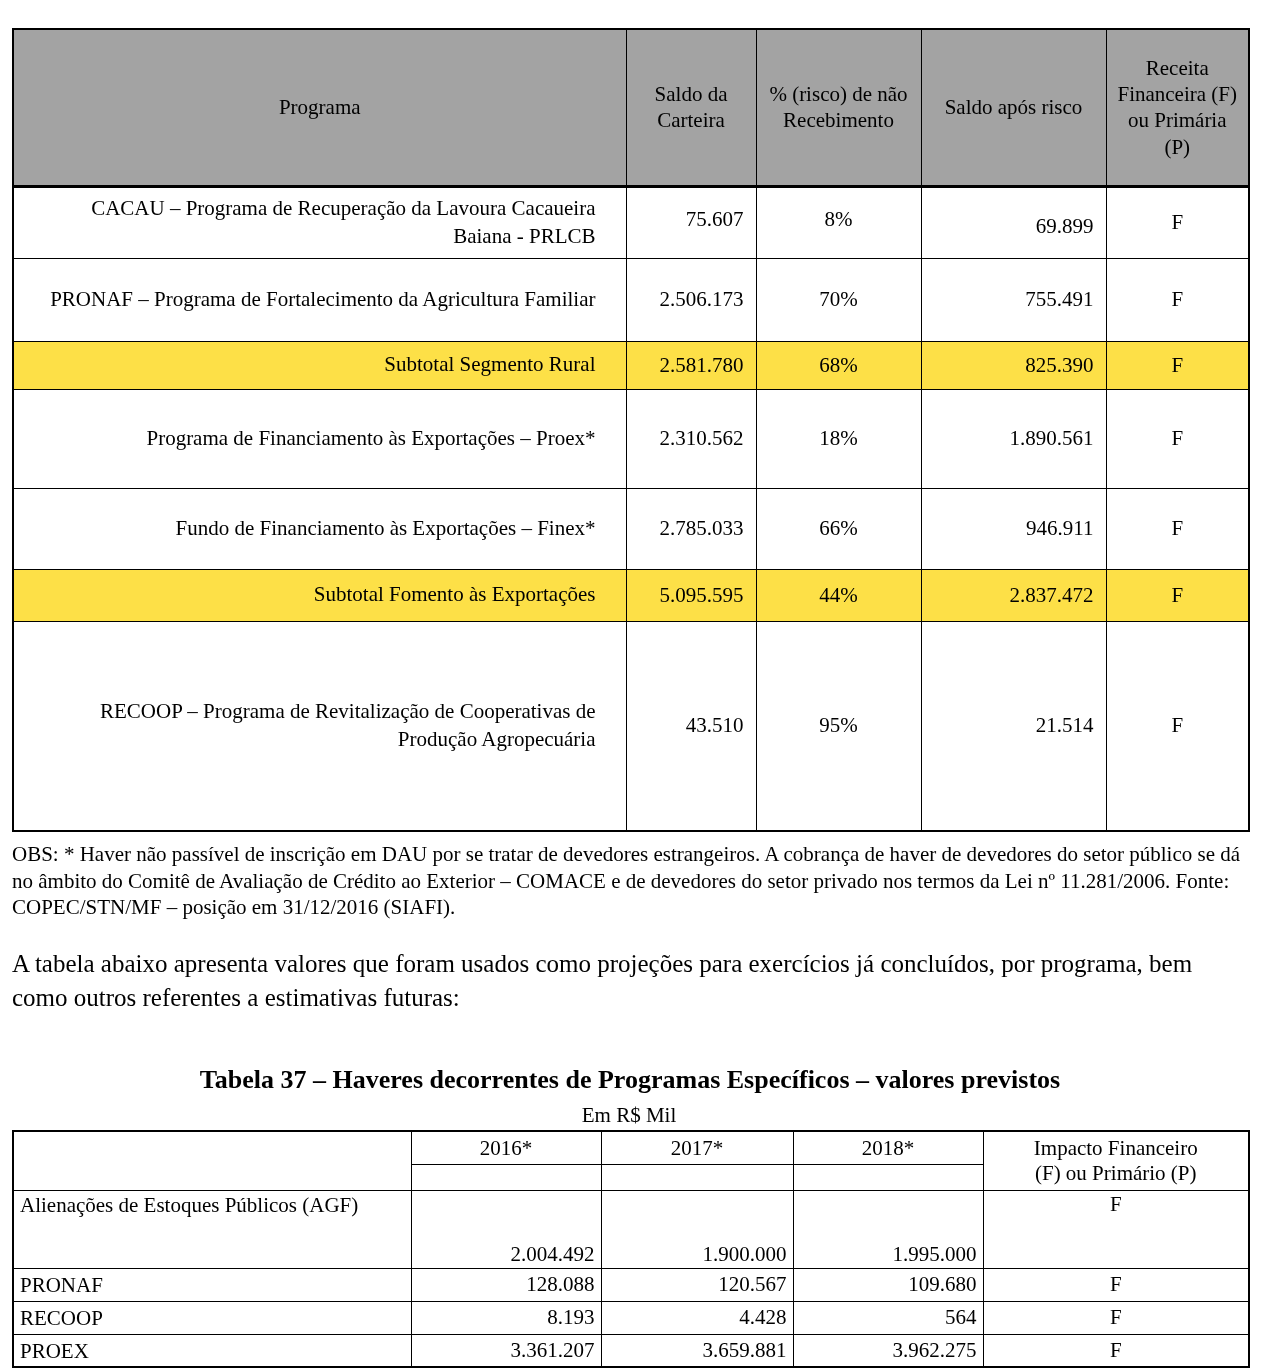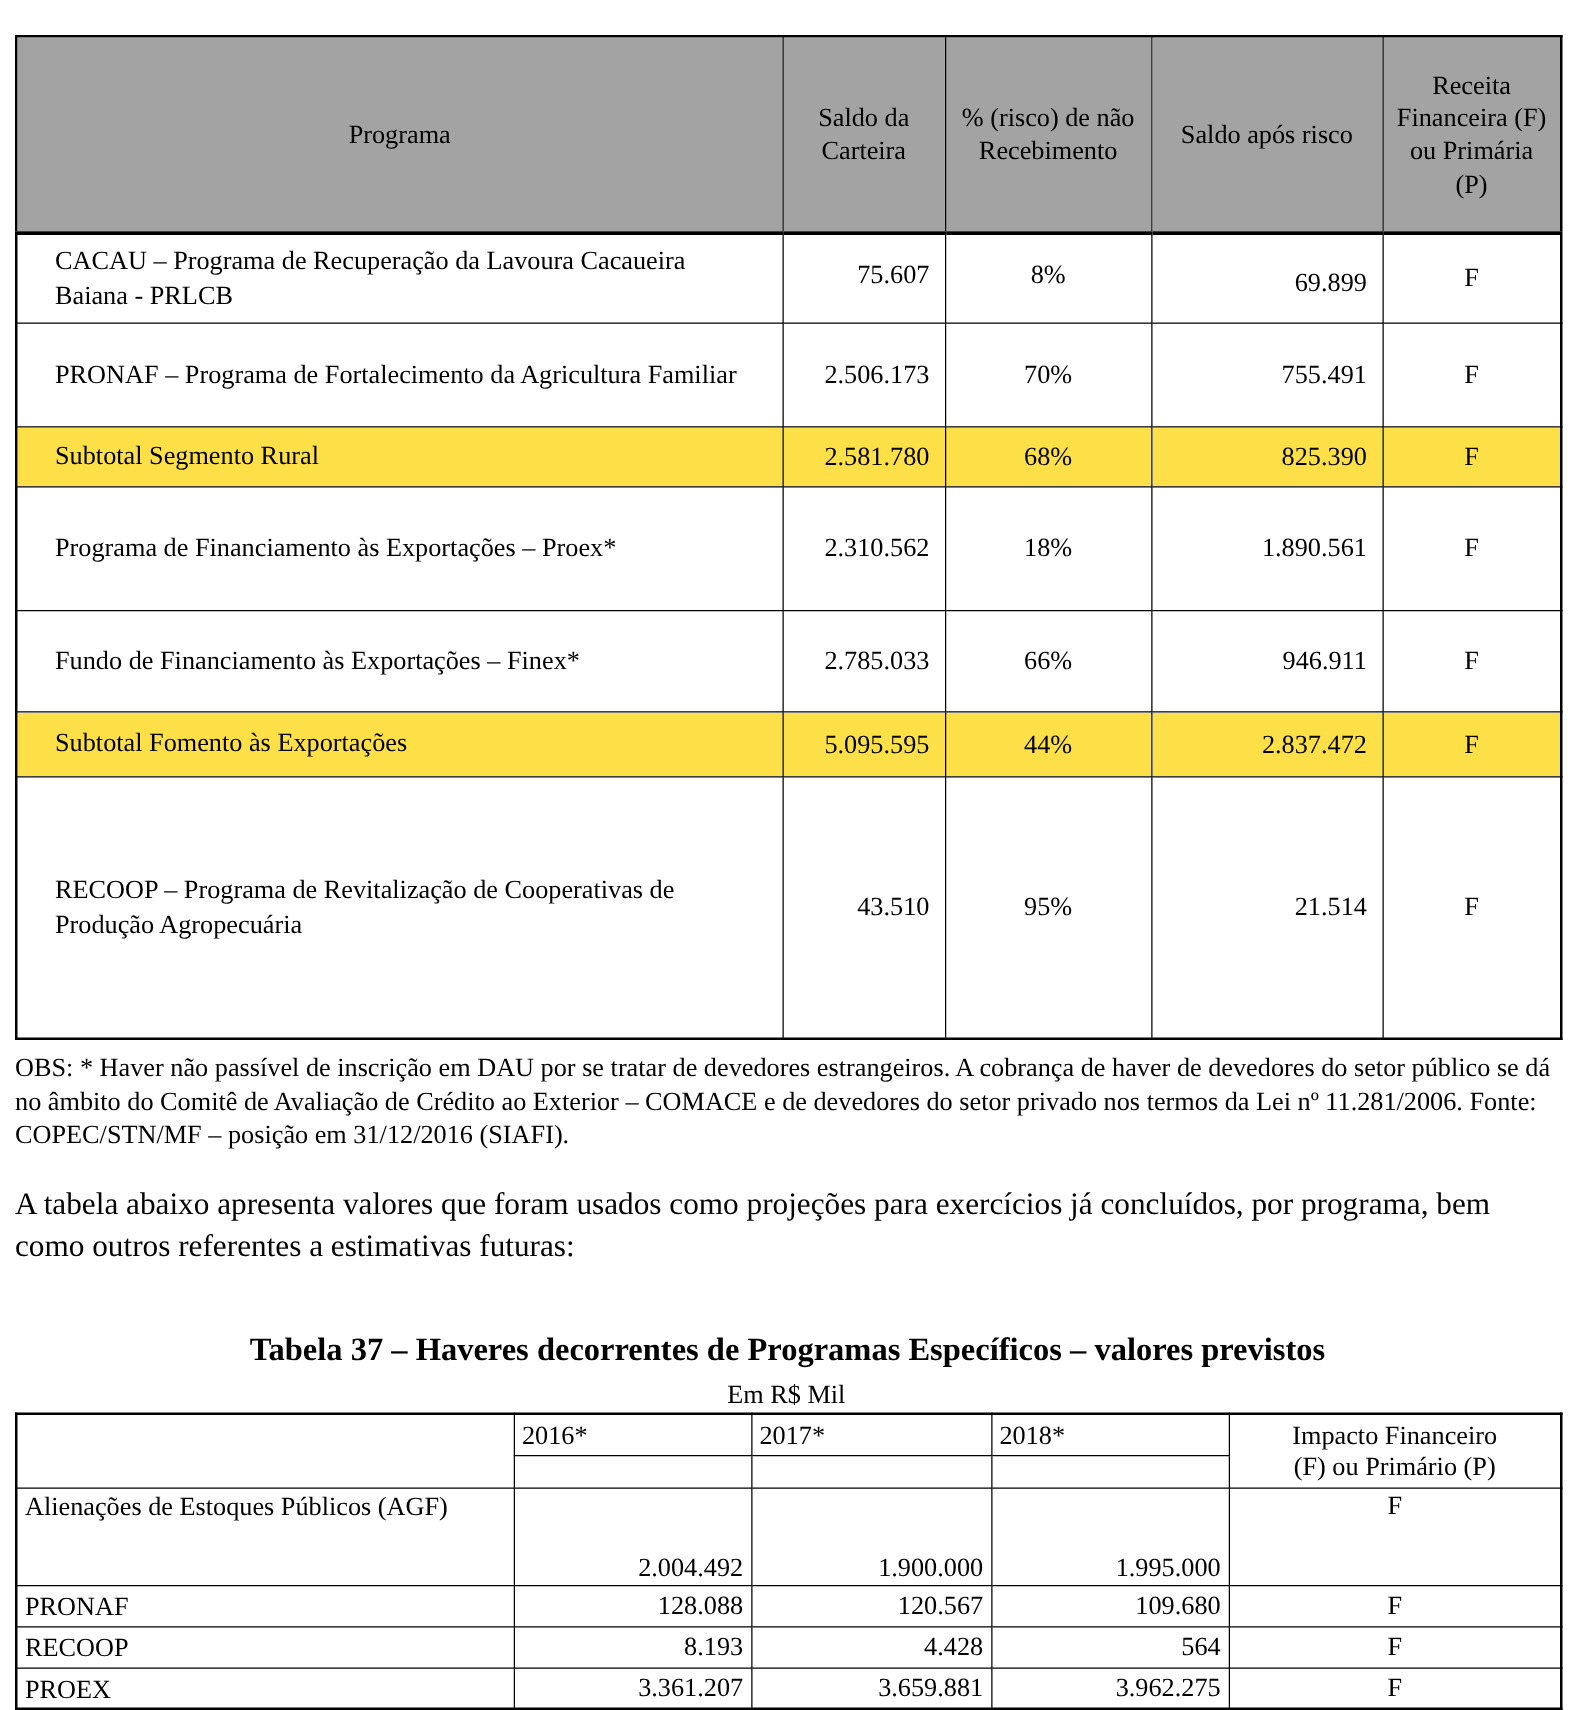"CACAU – Programa de Recuperação" .c-prog { text-align: left -> right }
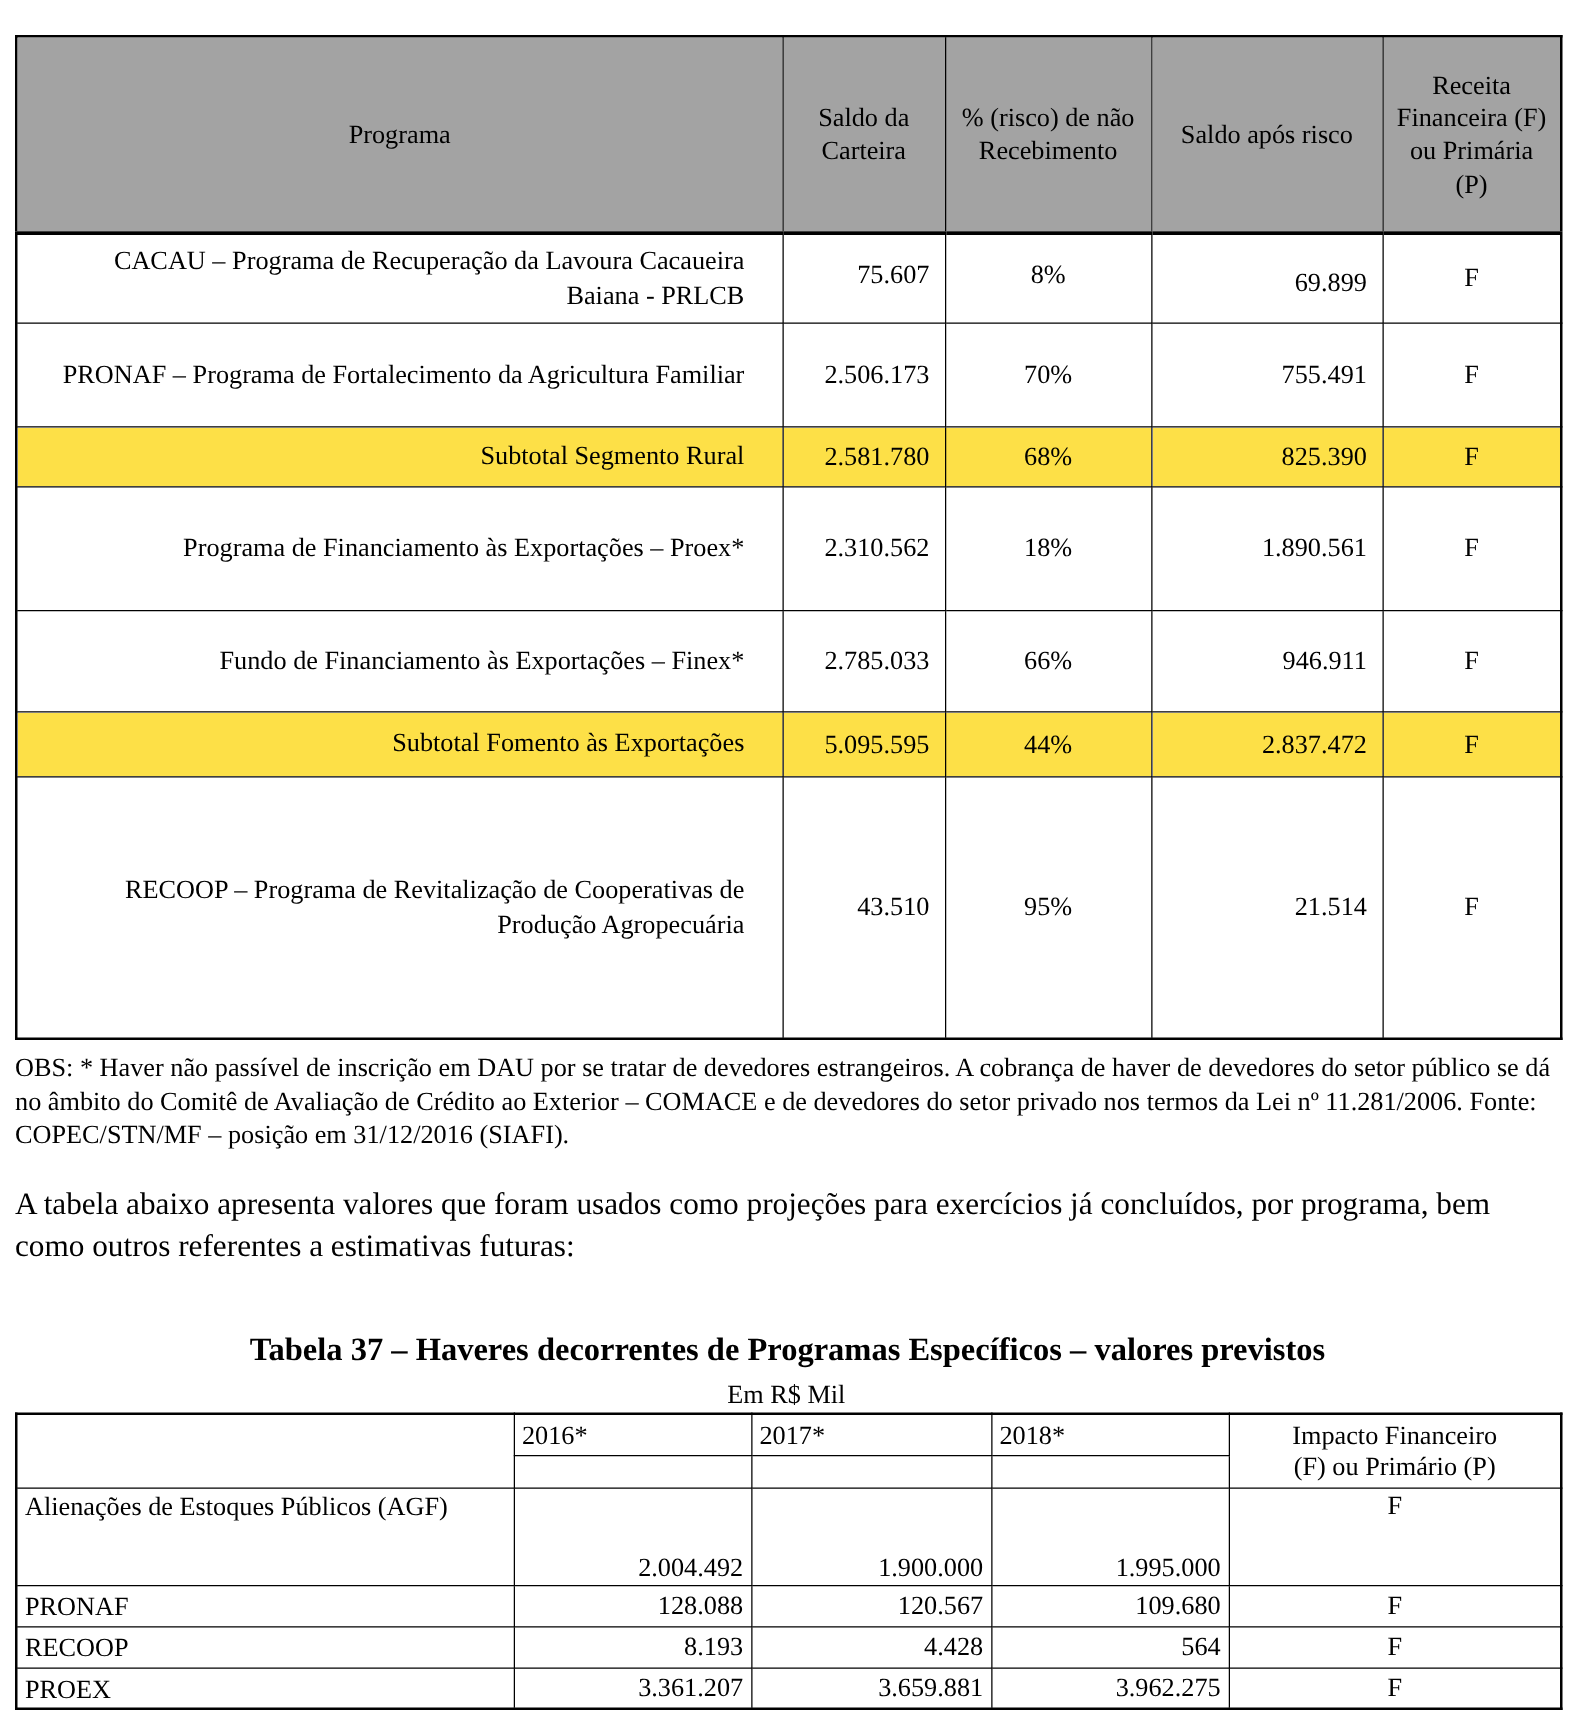"2016*" .t2h1 td { text-align: none -> center }
